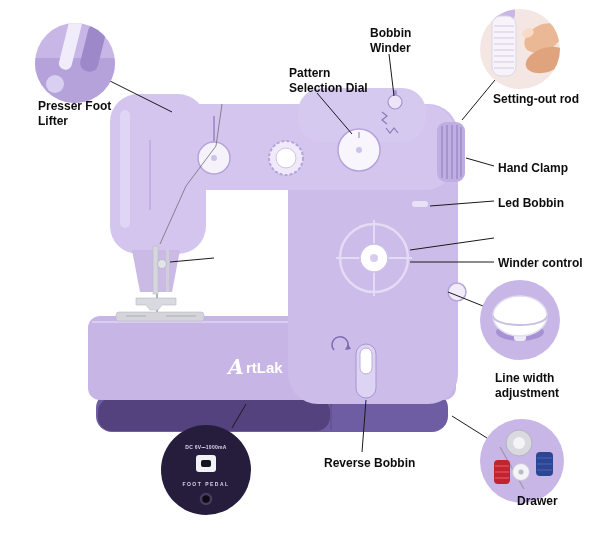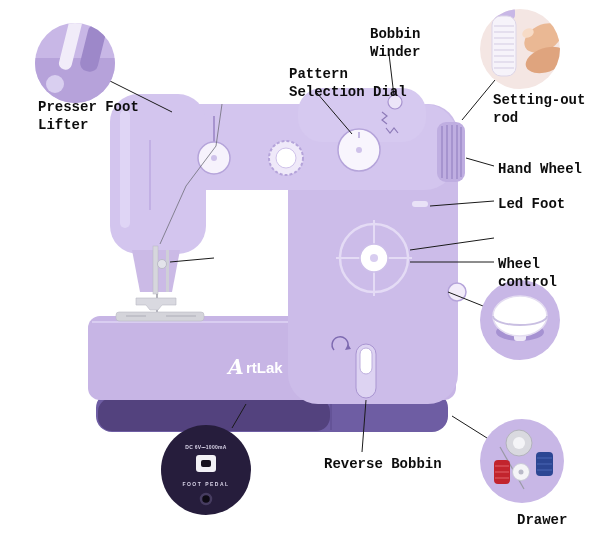"Bobbin" .label { font-family: Liberation Mono, monospace -> none; font-size: 14px -> 12px }
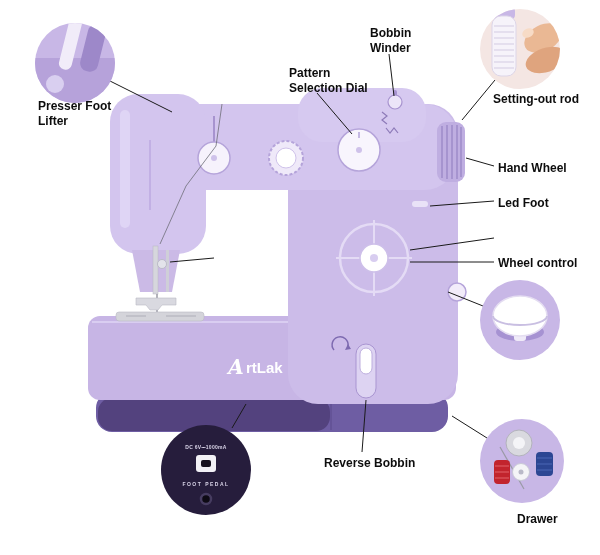"Hand Wheel" div.label { text: Wheel -> Clamp }
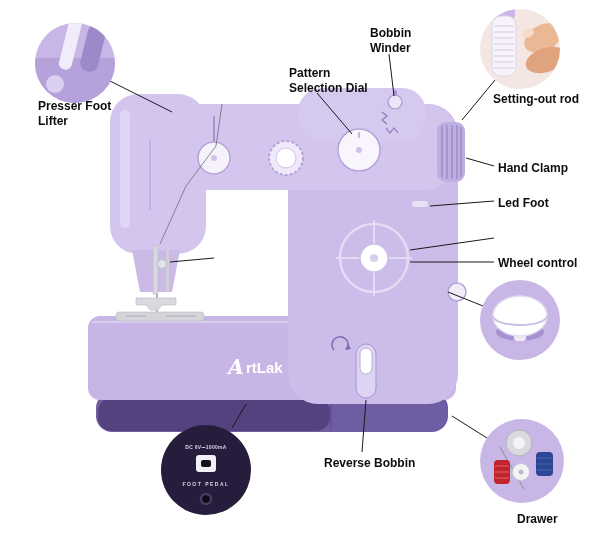"Led Foot" div.label { text: Foot -> Bobbin }
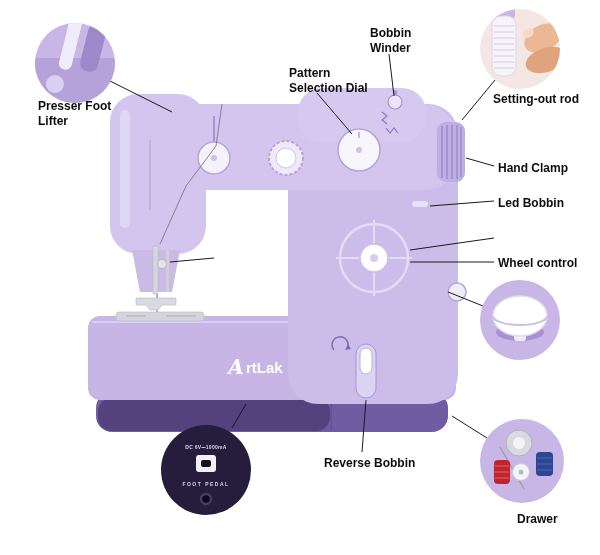"Wheel control" div.label { text: Wheel -> Winder }
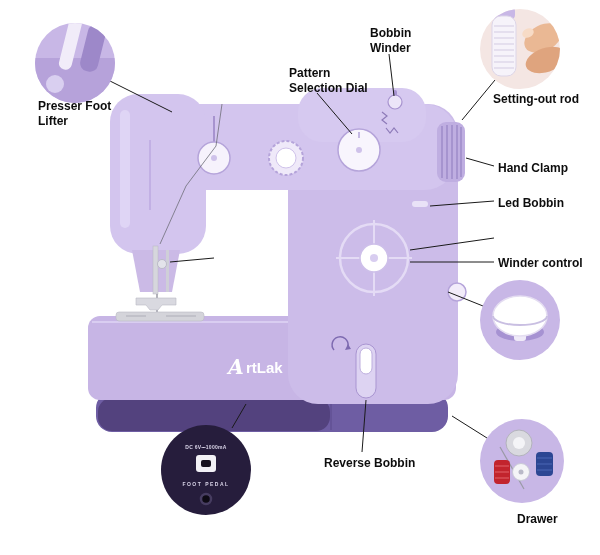"Line width" div.label { html: none -> <div>Line width adjustment</div> }
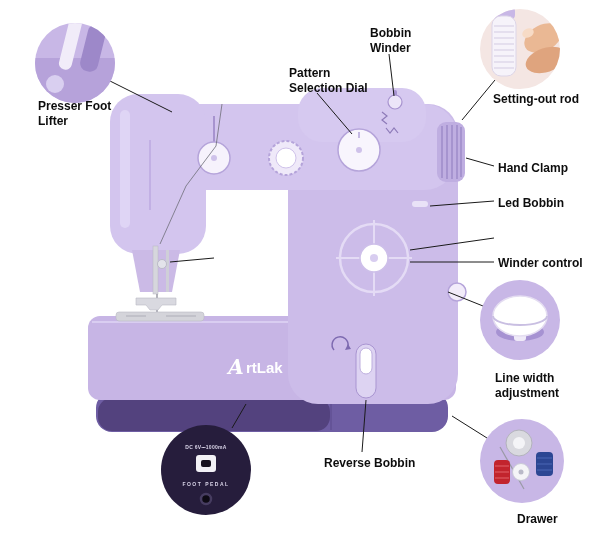"Drawer" div.label { top: 512px -> 494px }
